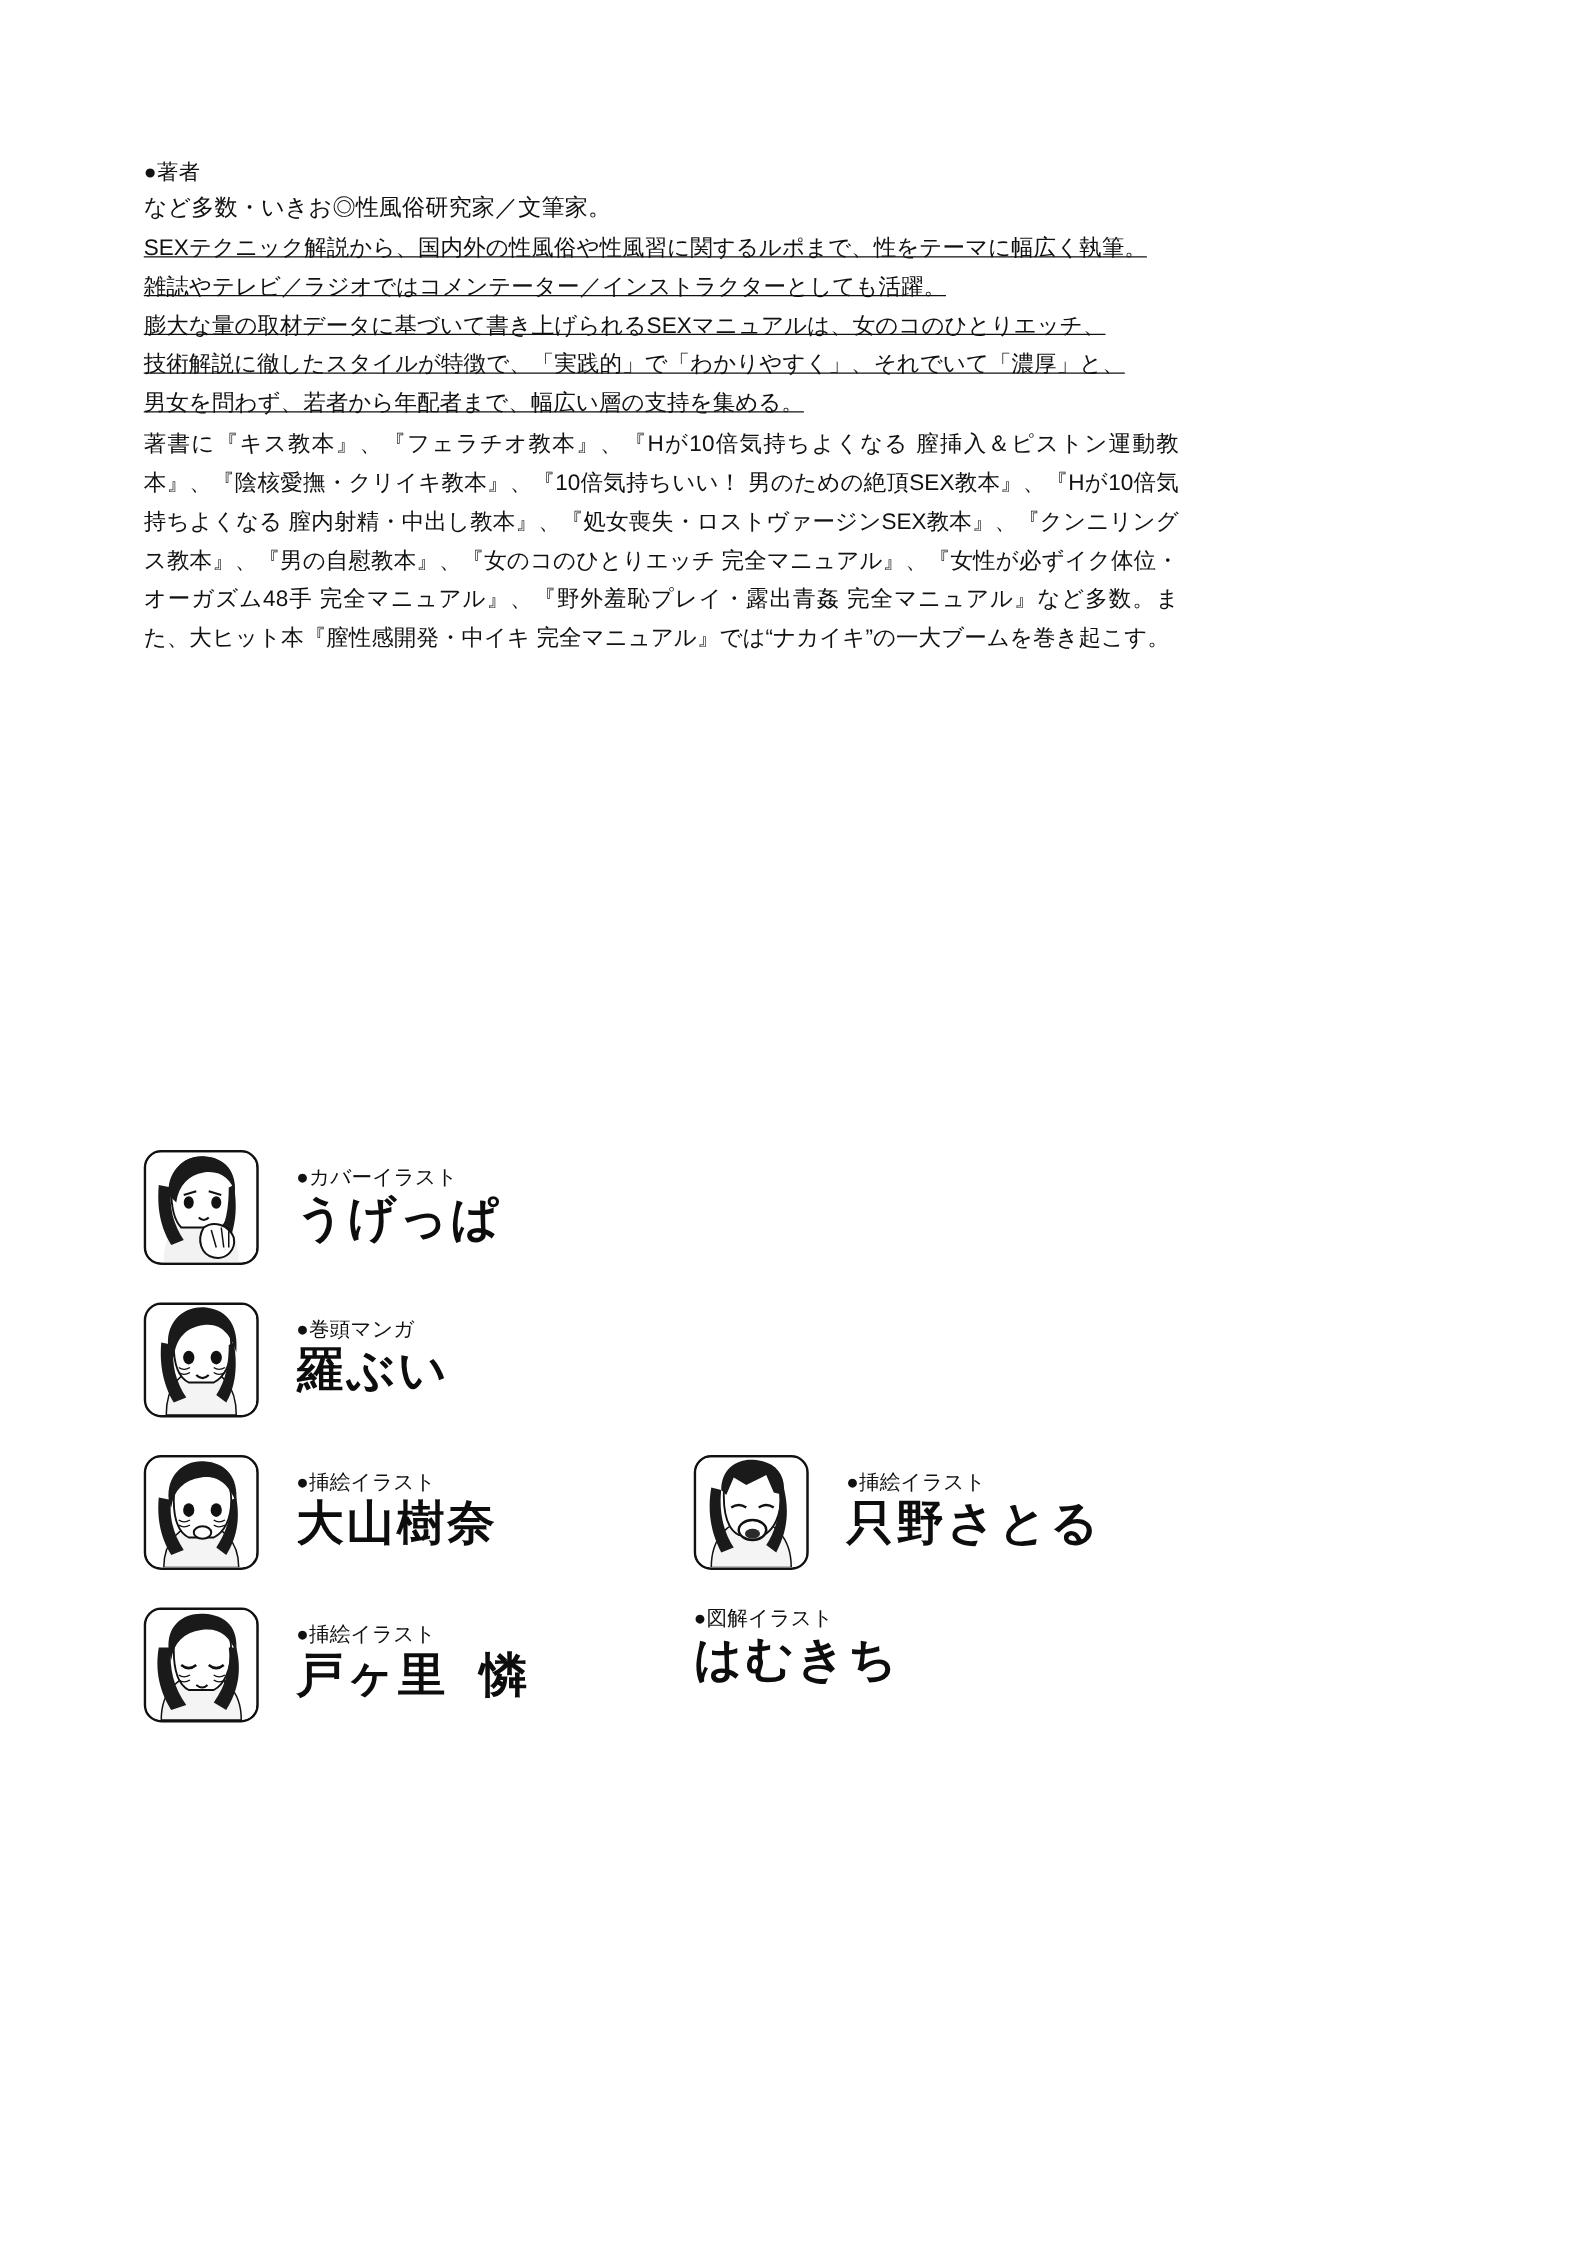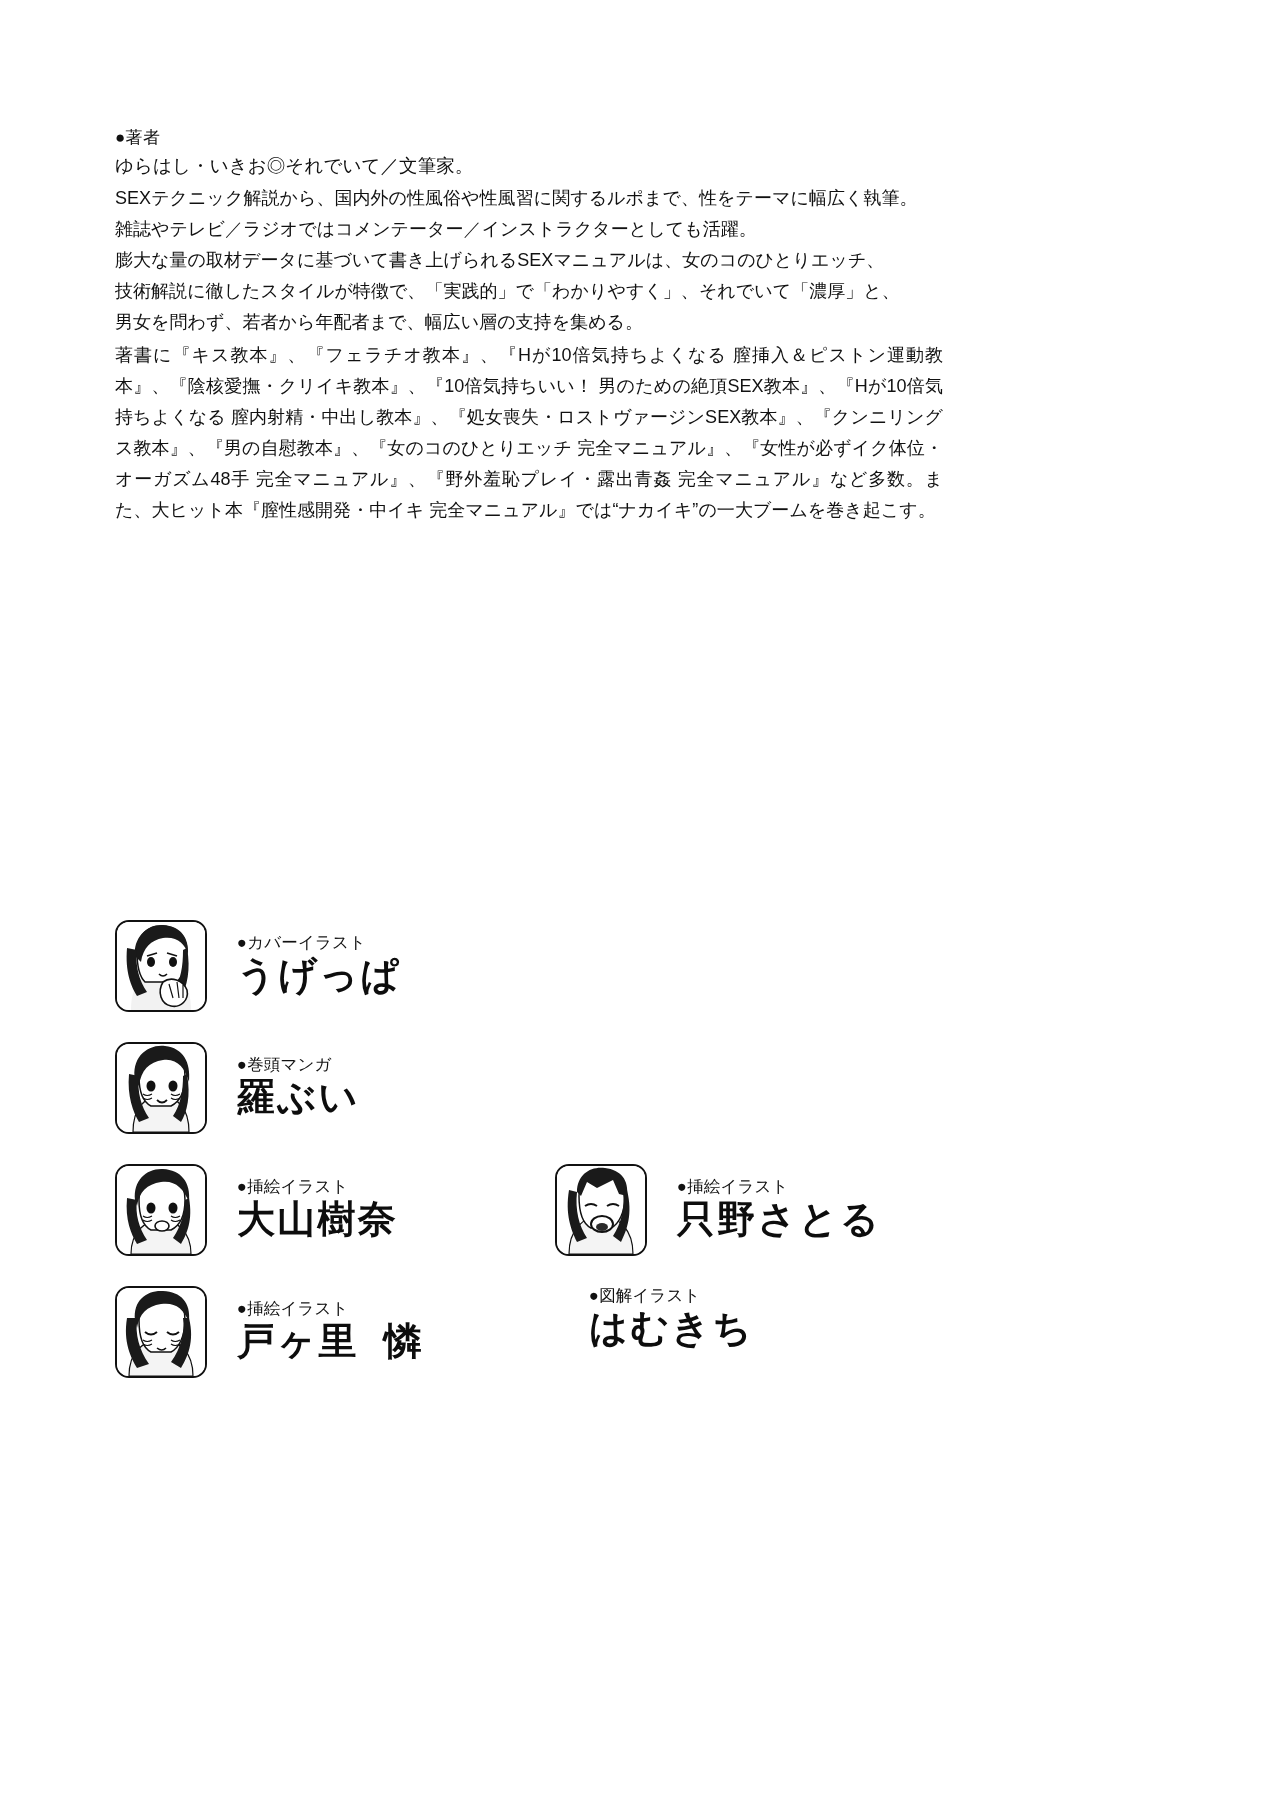"ゆらはし・いきお◎それでいて／文筆家。" div.author-sub { text: ゆらはし・いきお◎それでいて -> など多数・いきお◎性風俗研究家 }
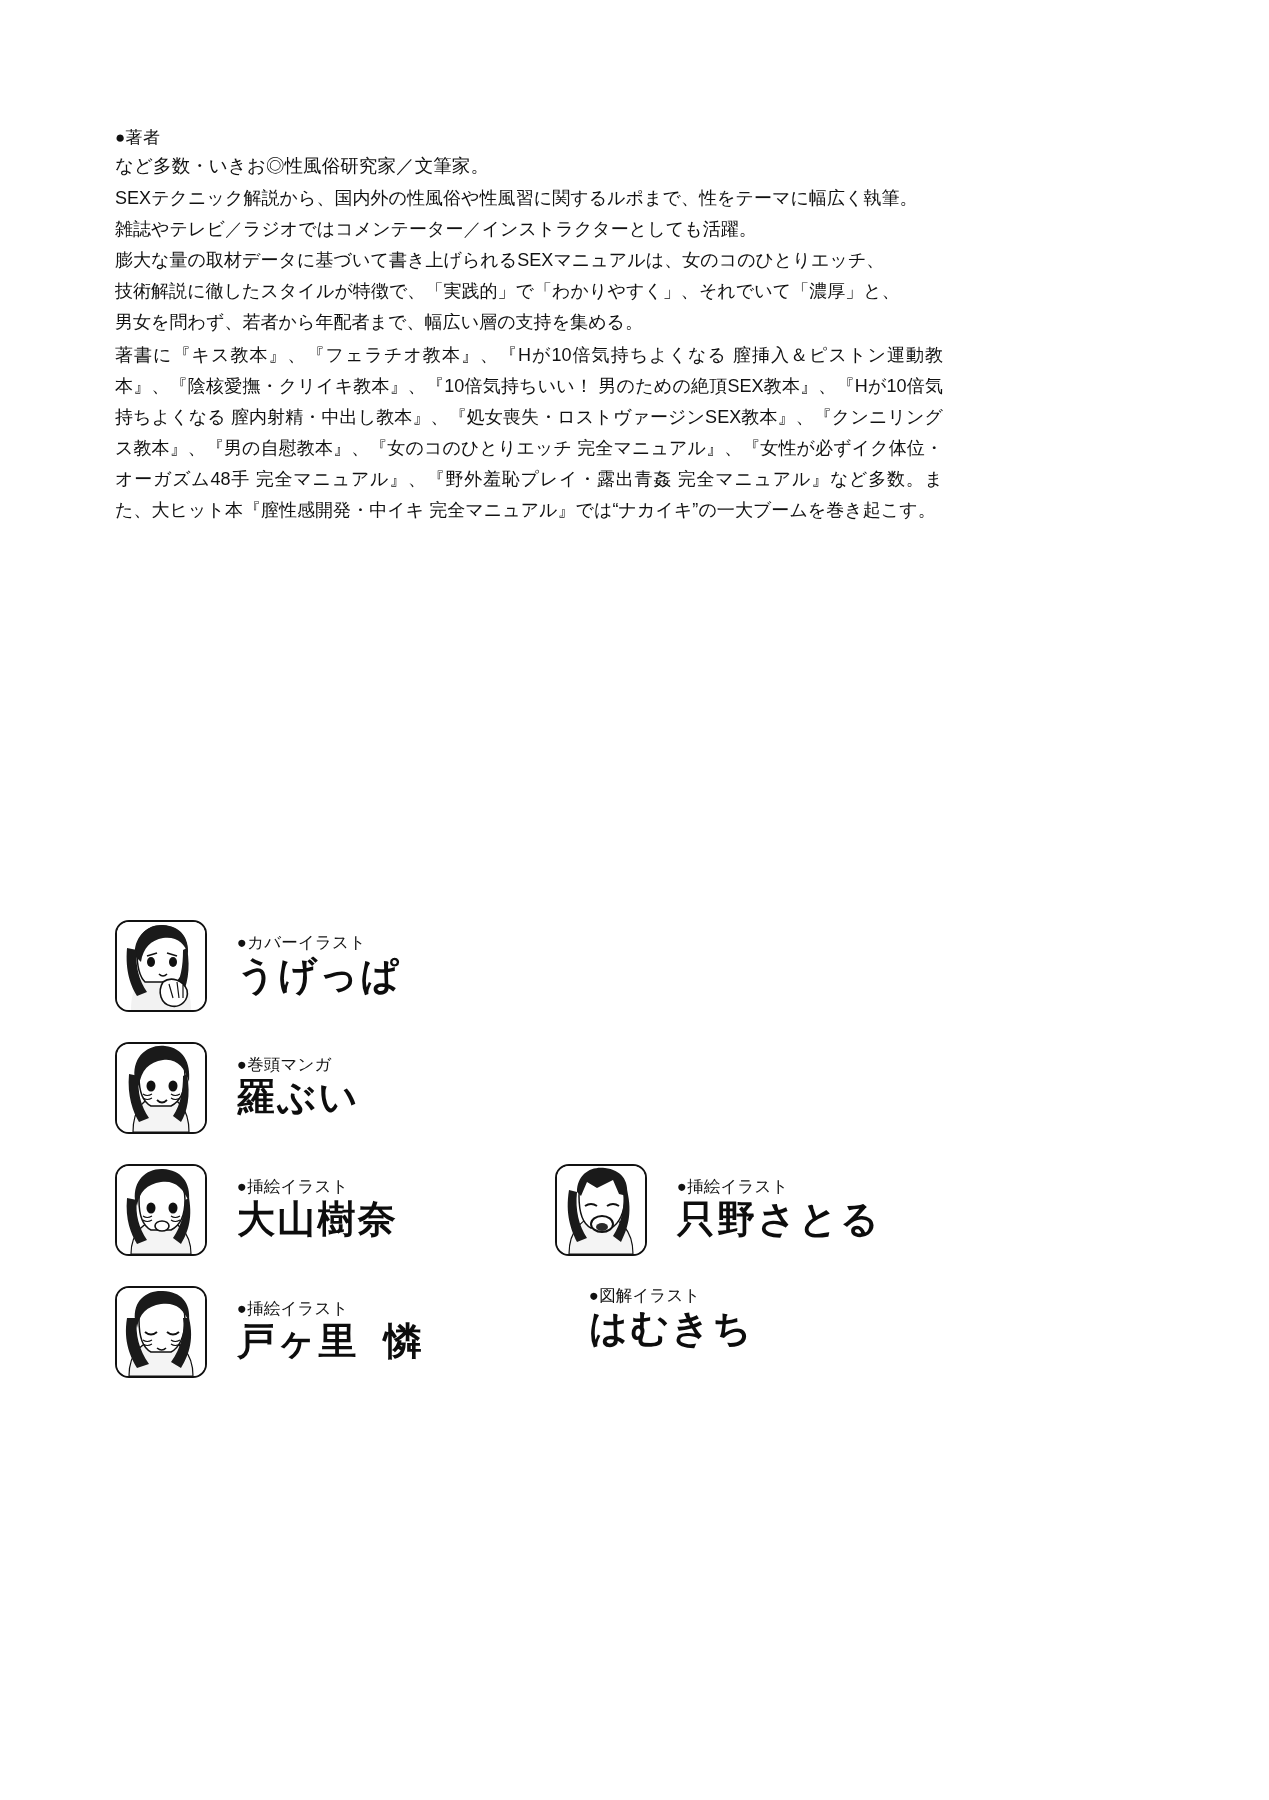"SEXテクニック解説から、国内外の性風俗や性風習に関するルポまで、性をテーマに幅" .author-para p { text-decoration: none -> underline }
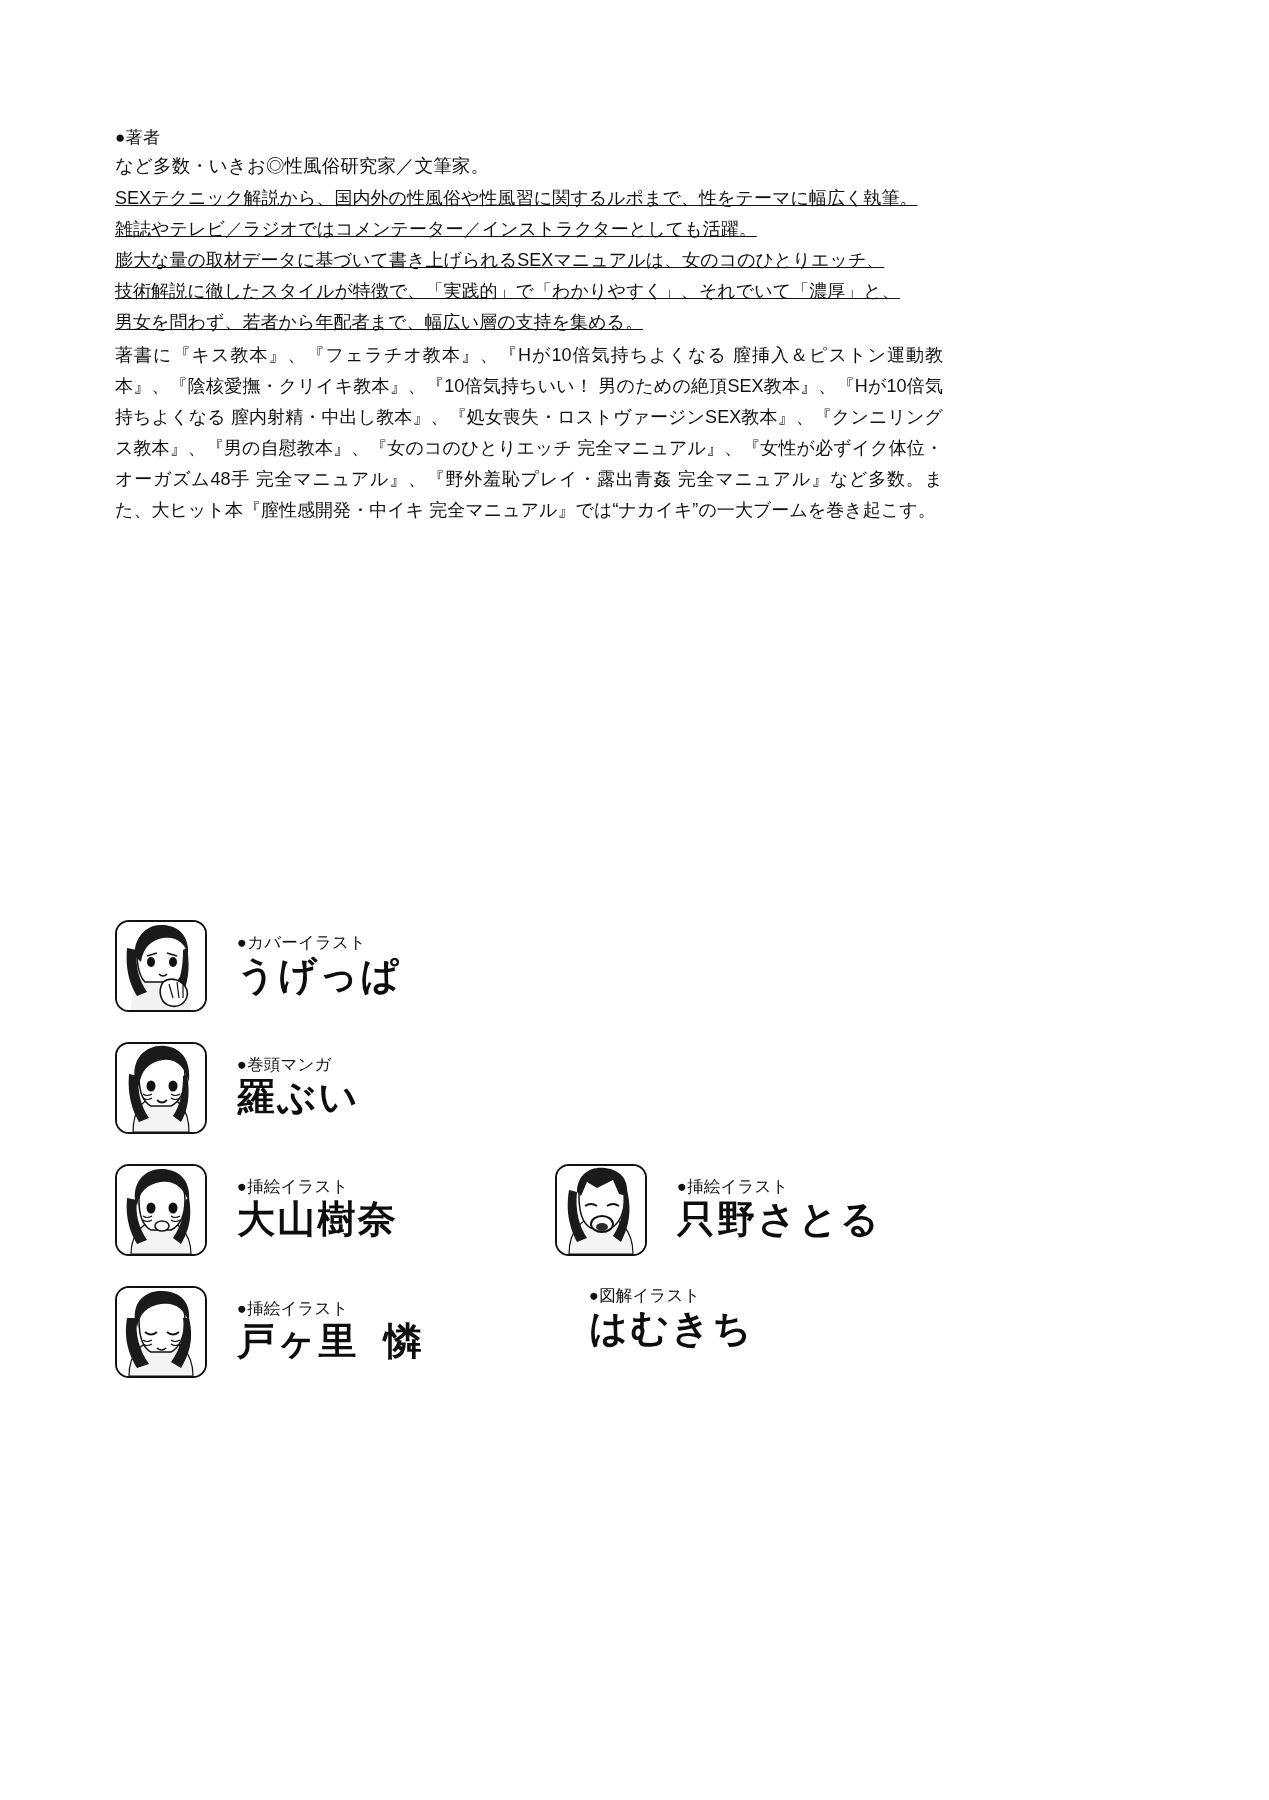"●図解イラスト" div.credit-entry { margin-left: 34px -> none }
